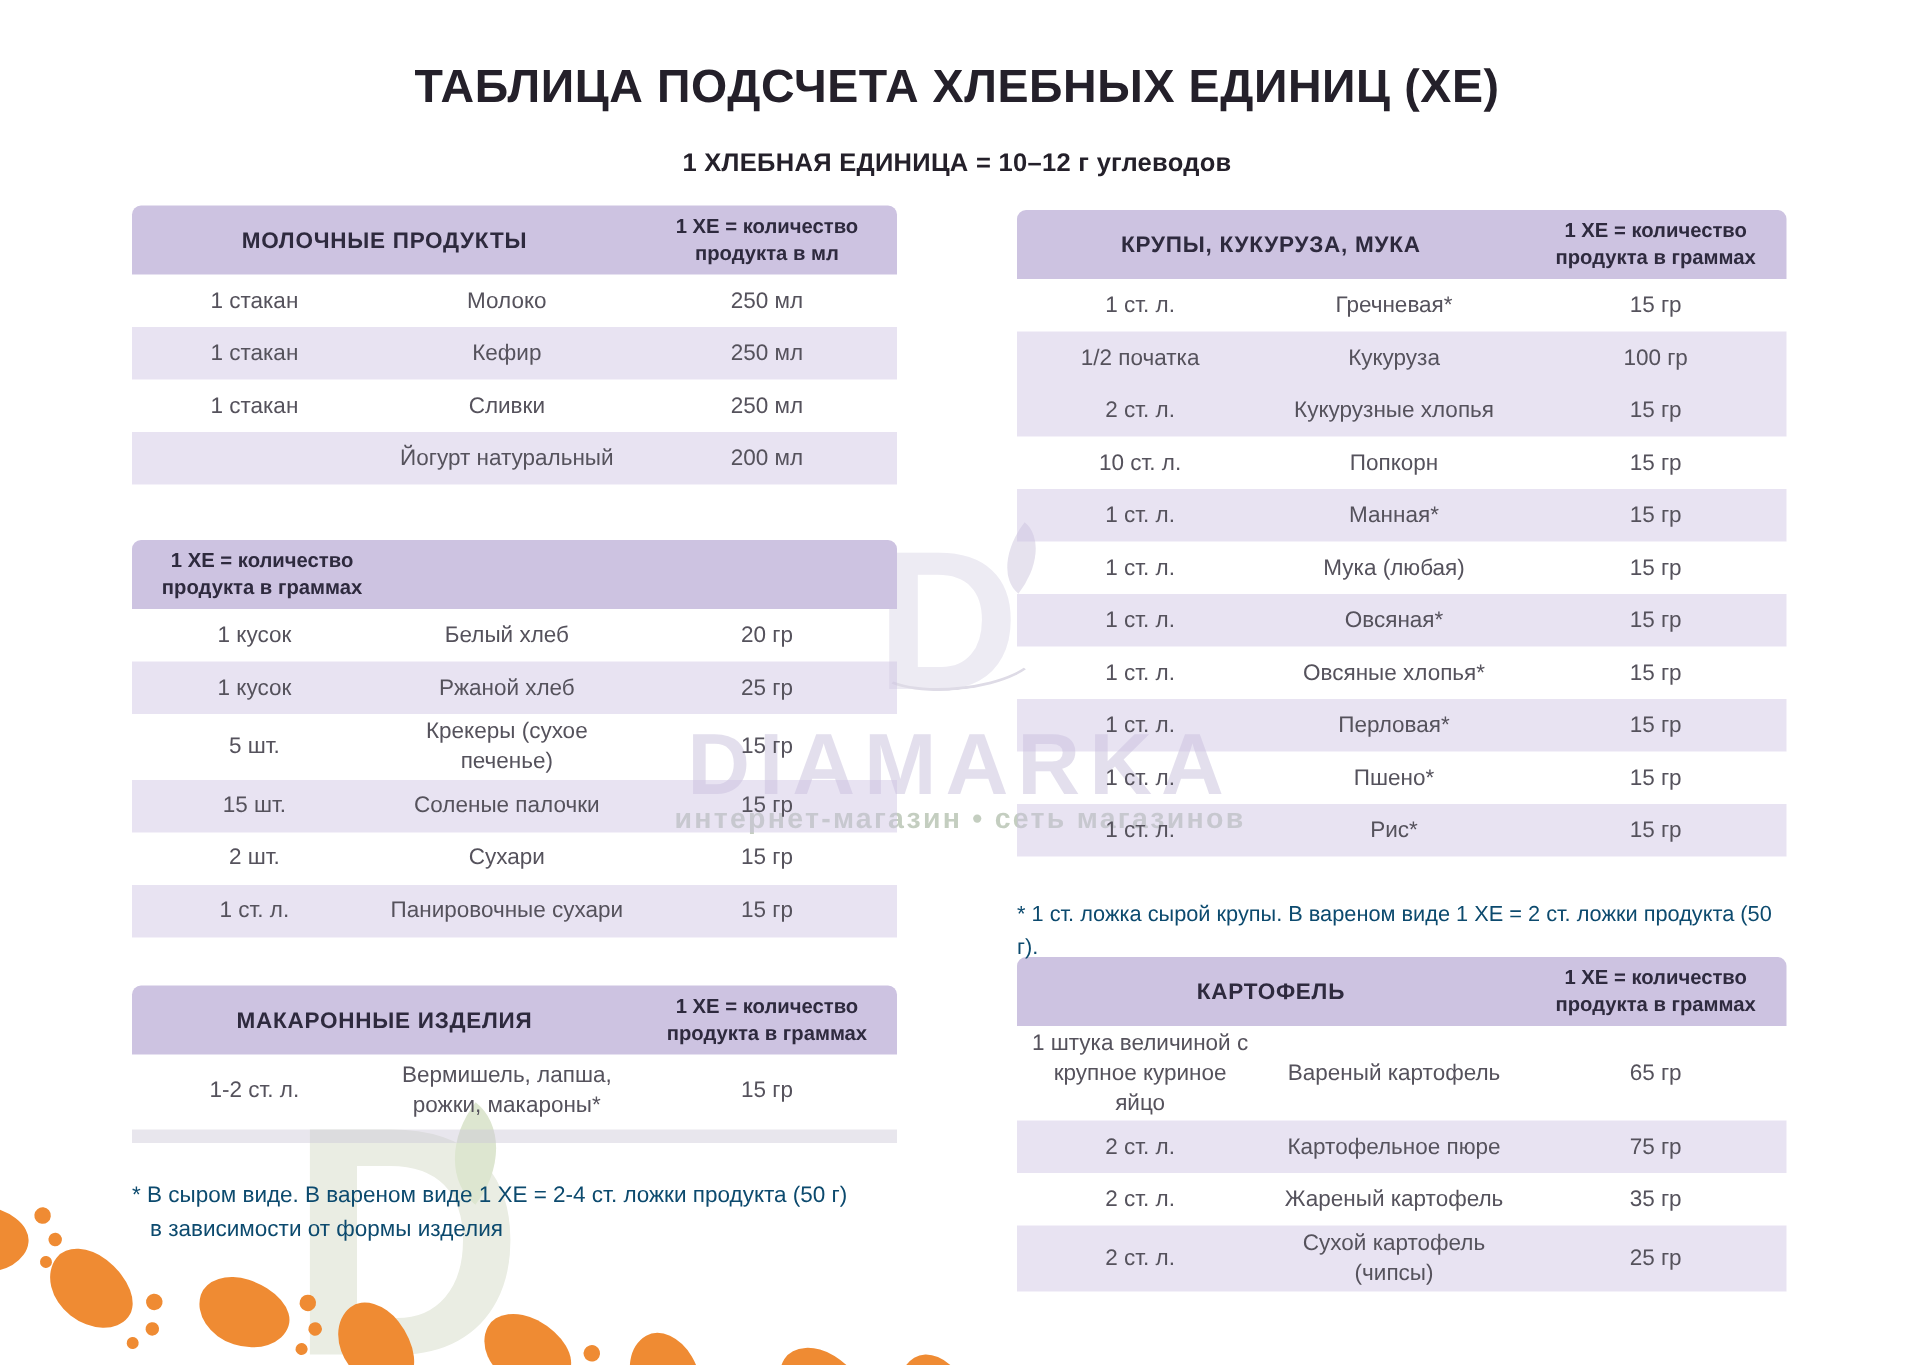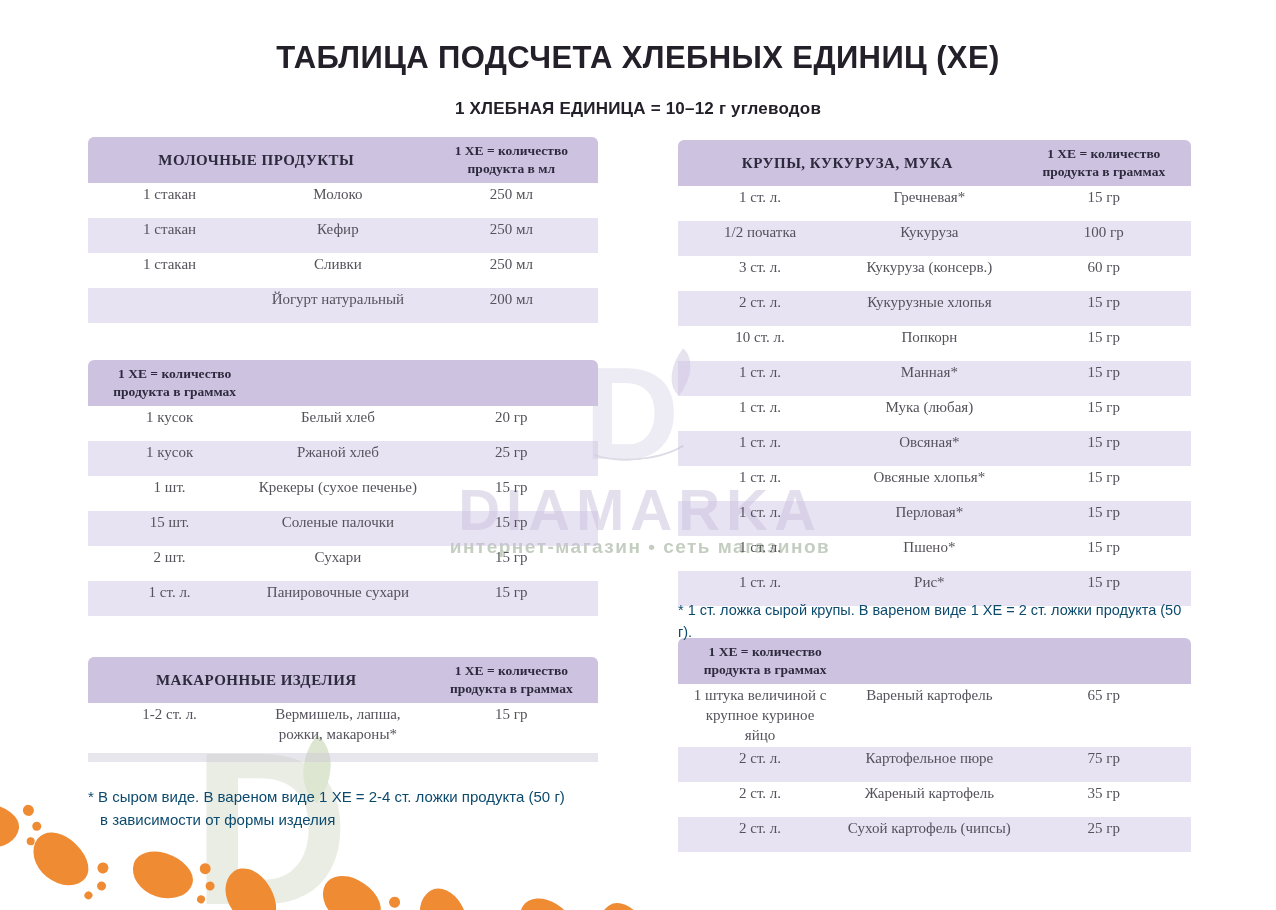"МОЛОЧНЫЕ ПРОДУКТЫ" .tbl { font-family: Liberation Serif, serif -> none }
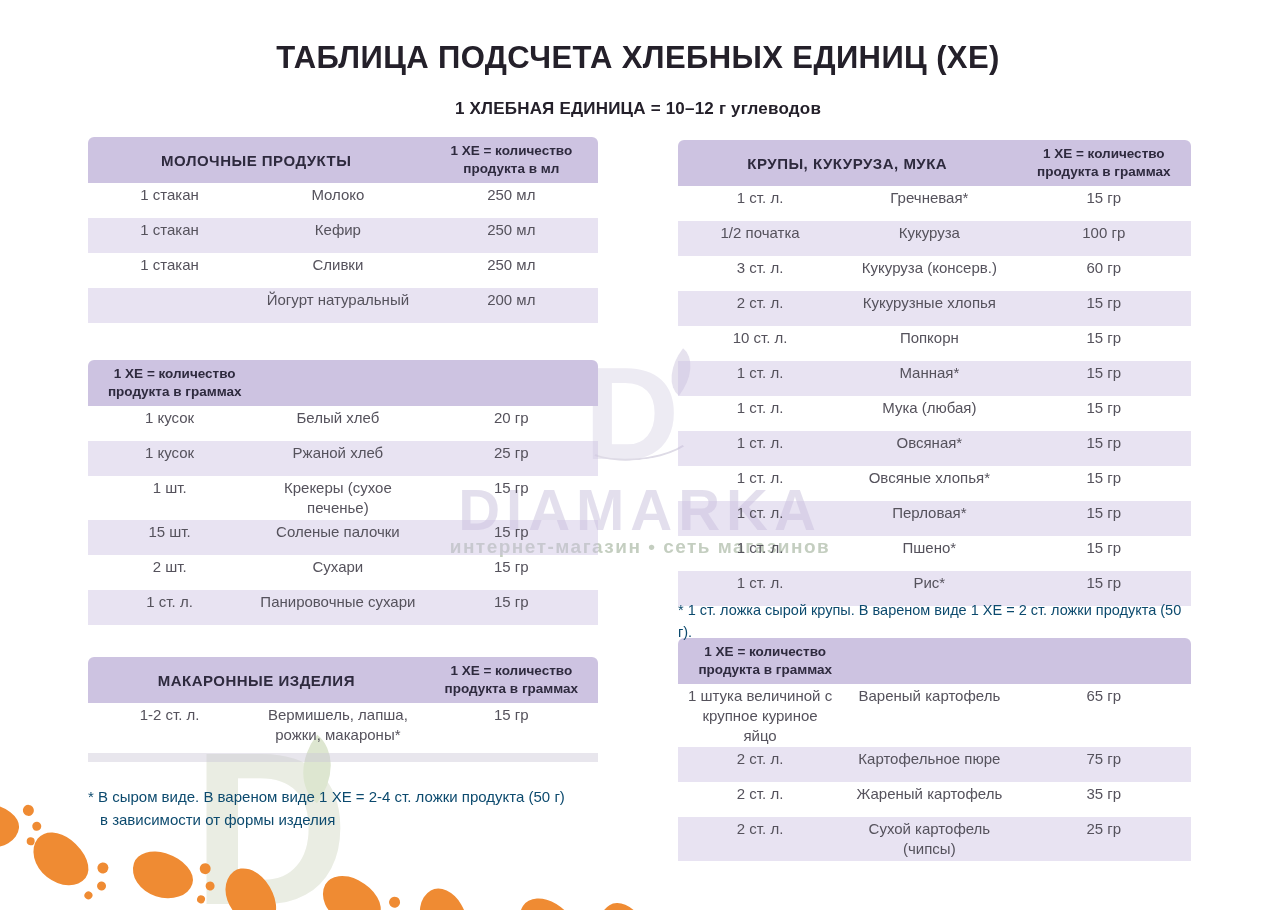"1 стакан" .trow { align-items: none -> center }
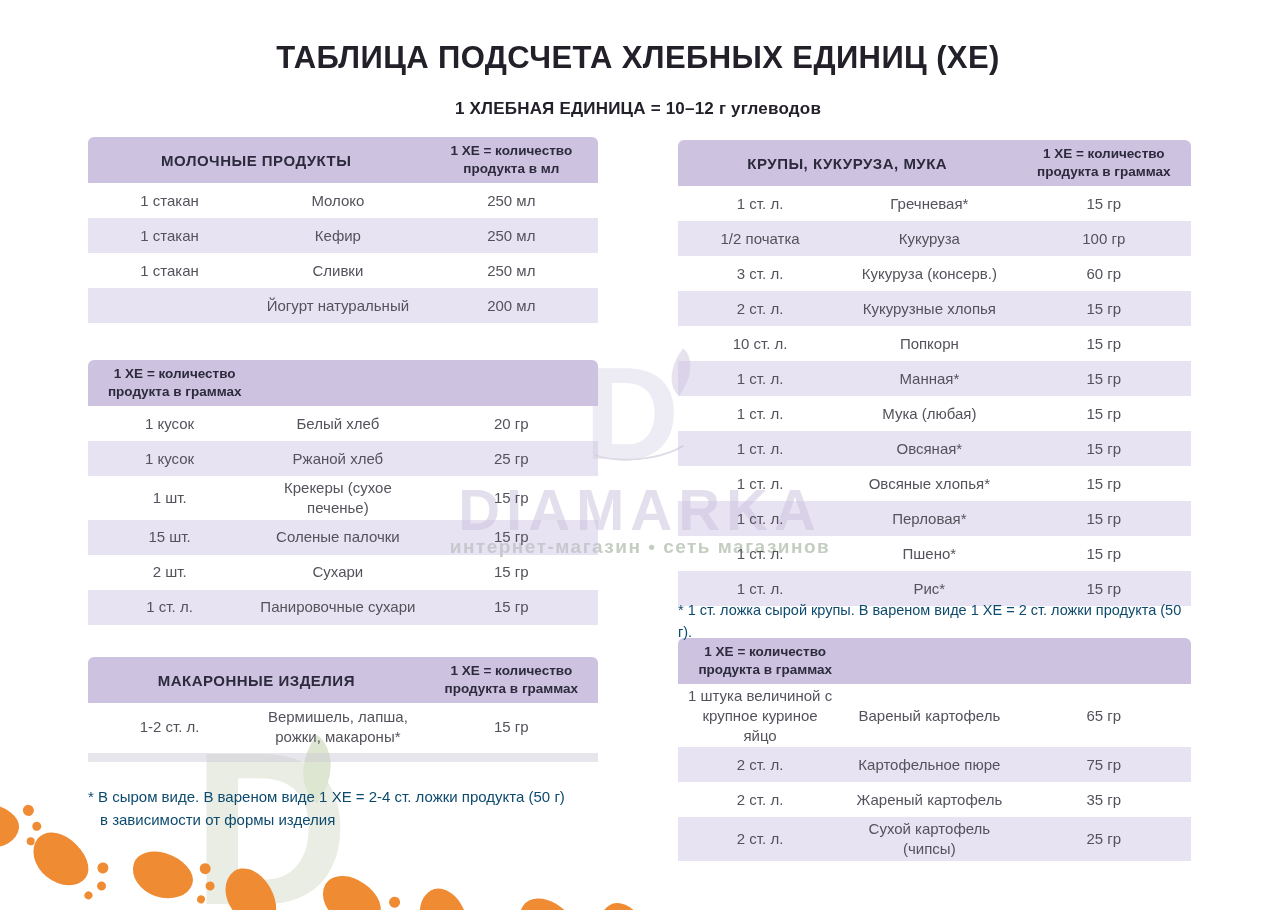"3 ст. л." div.trow { html: <div> <div>3 ст. л.</div> <div>Кукуруза (консерв.)</div> <div>60 гр</div> </div> -> none }
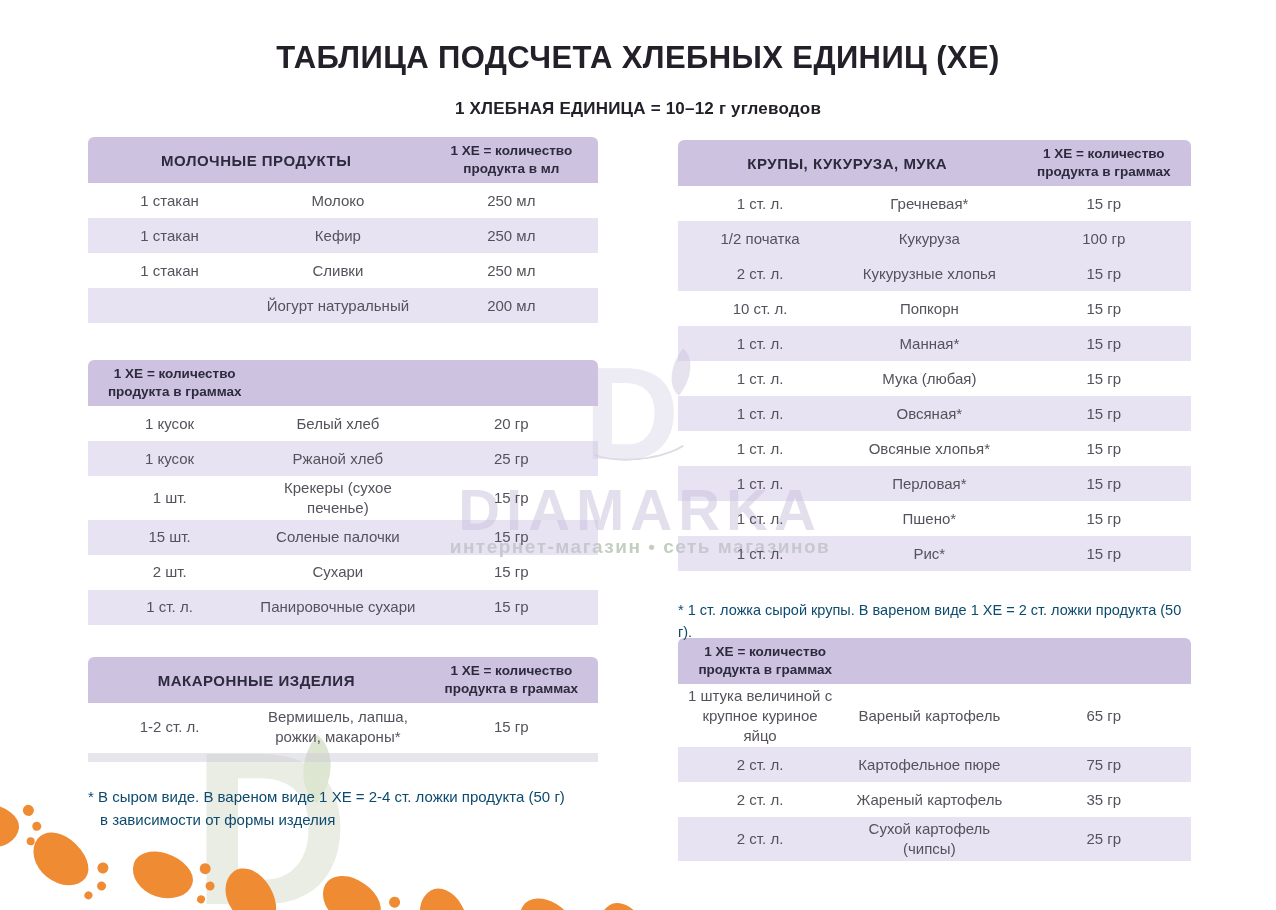"1 шт." div.cell { text: 1 -> 5 }
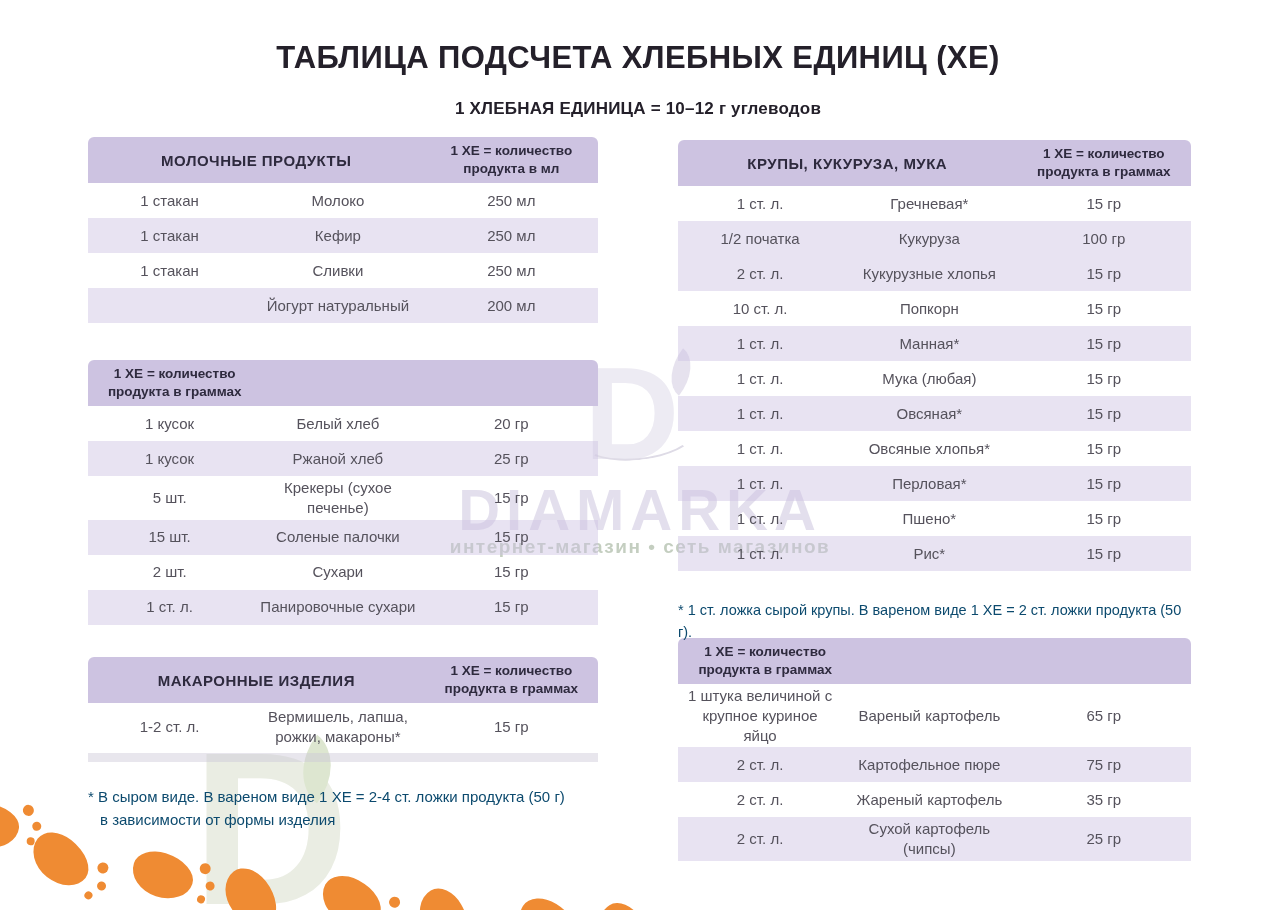"КАРТОФЕЛЬ" div.htitle { html: none -> <div>КАРТОФЕЛЬ</div> }
